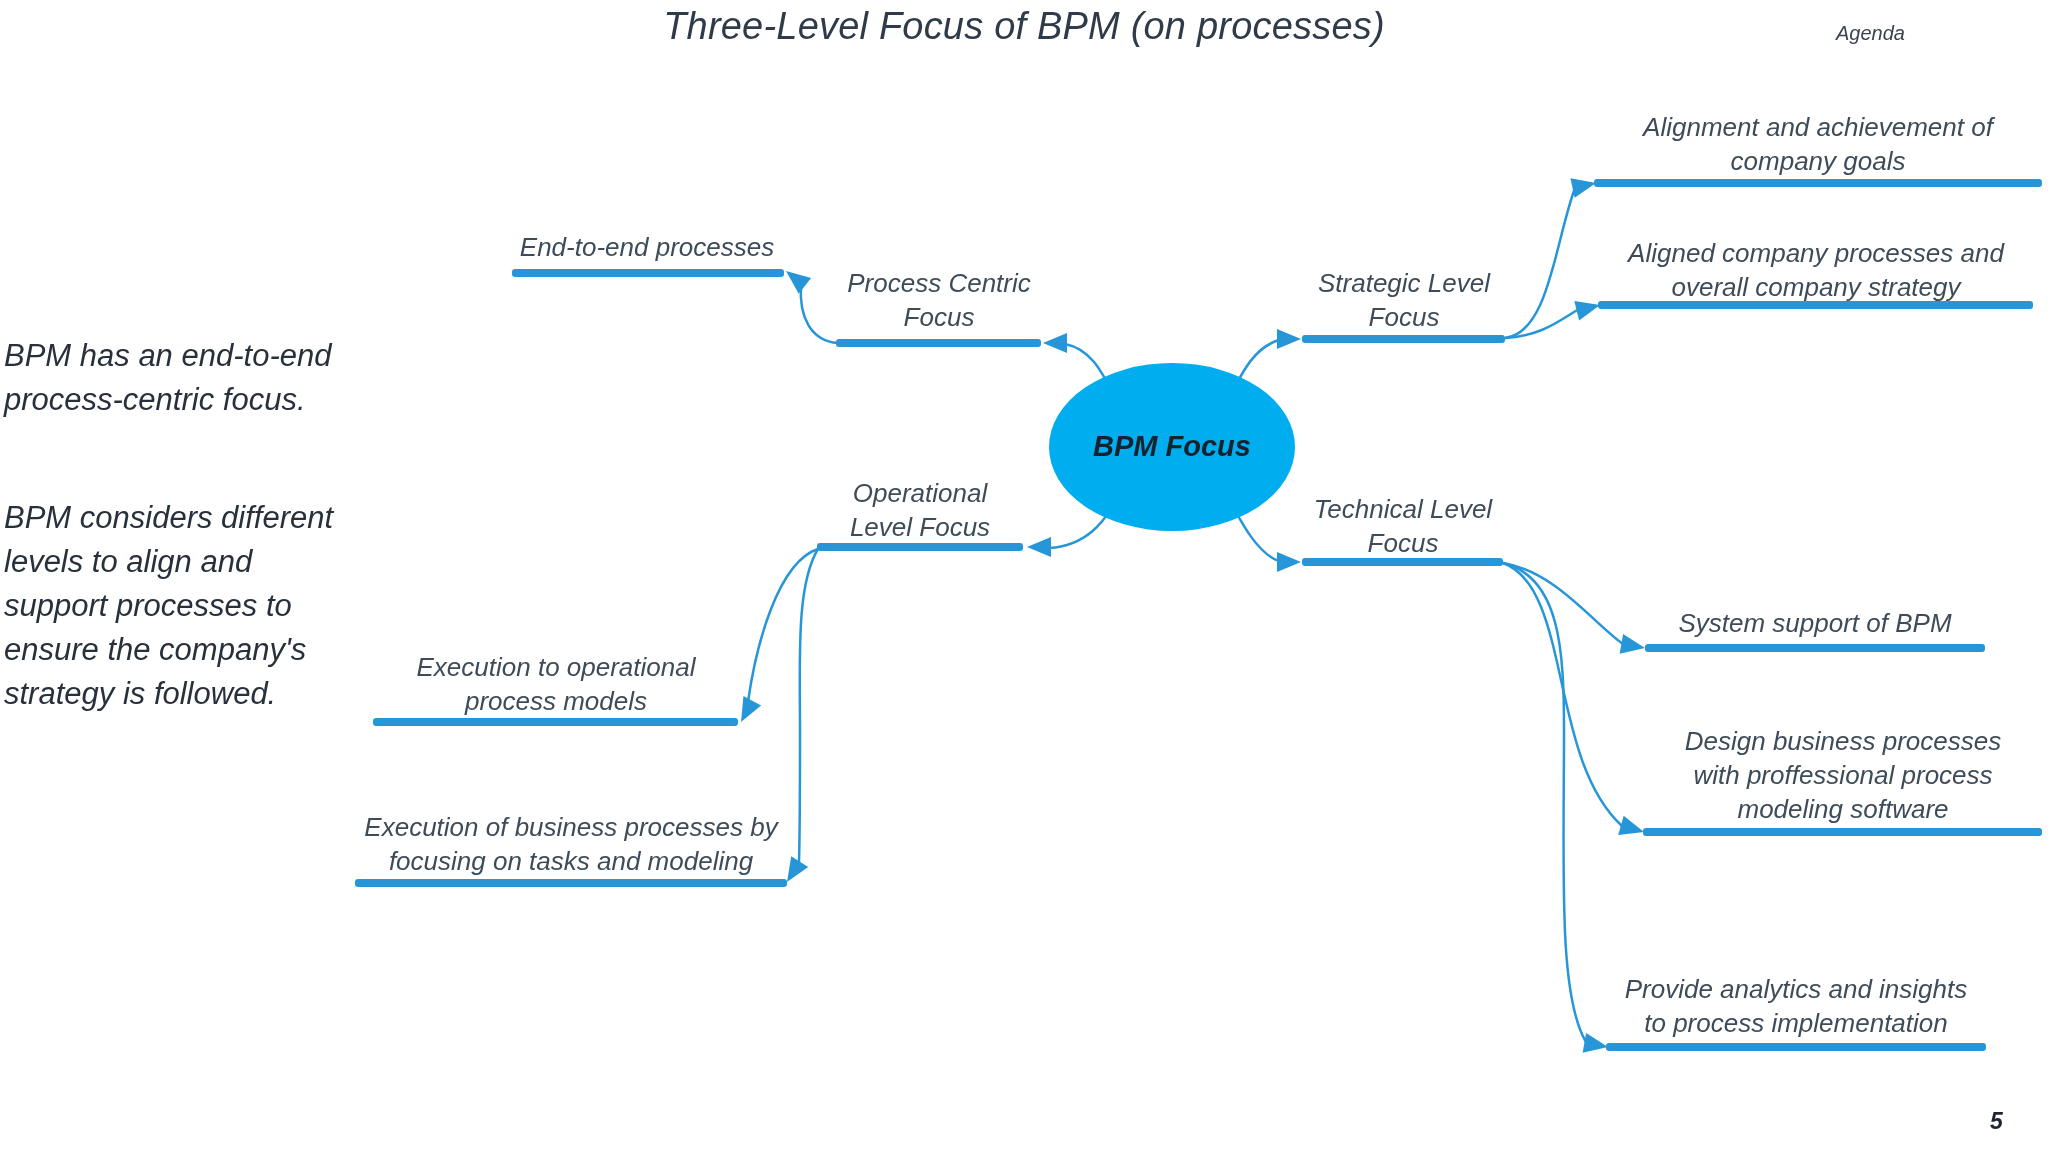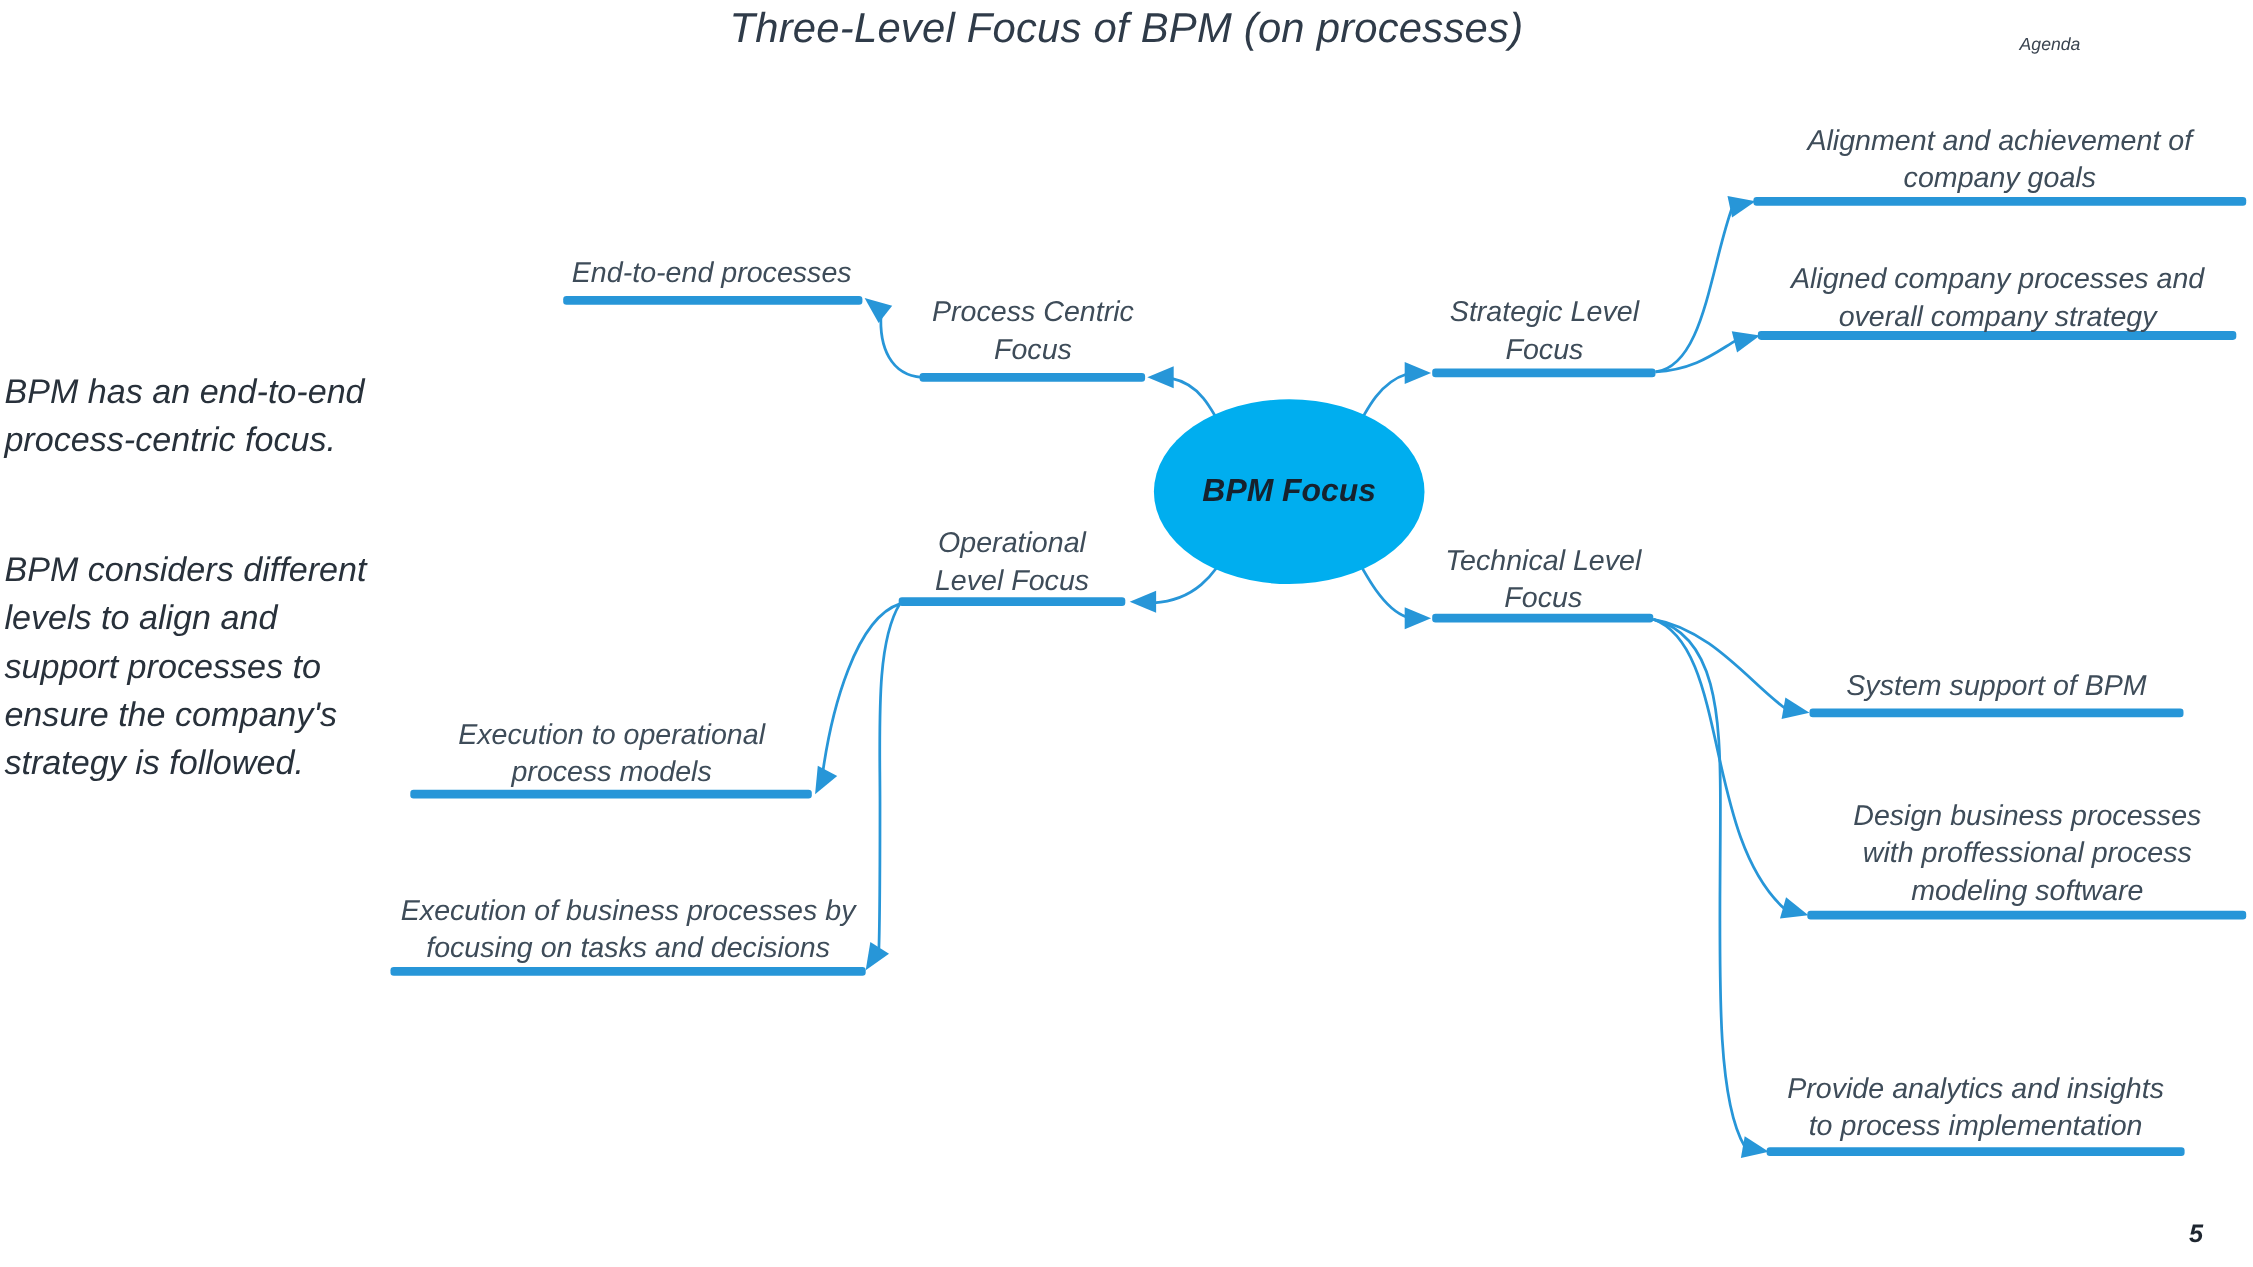"Agenda" .corner { font-size: 16px -> 20px; top: 32px -> 22px }
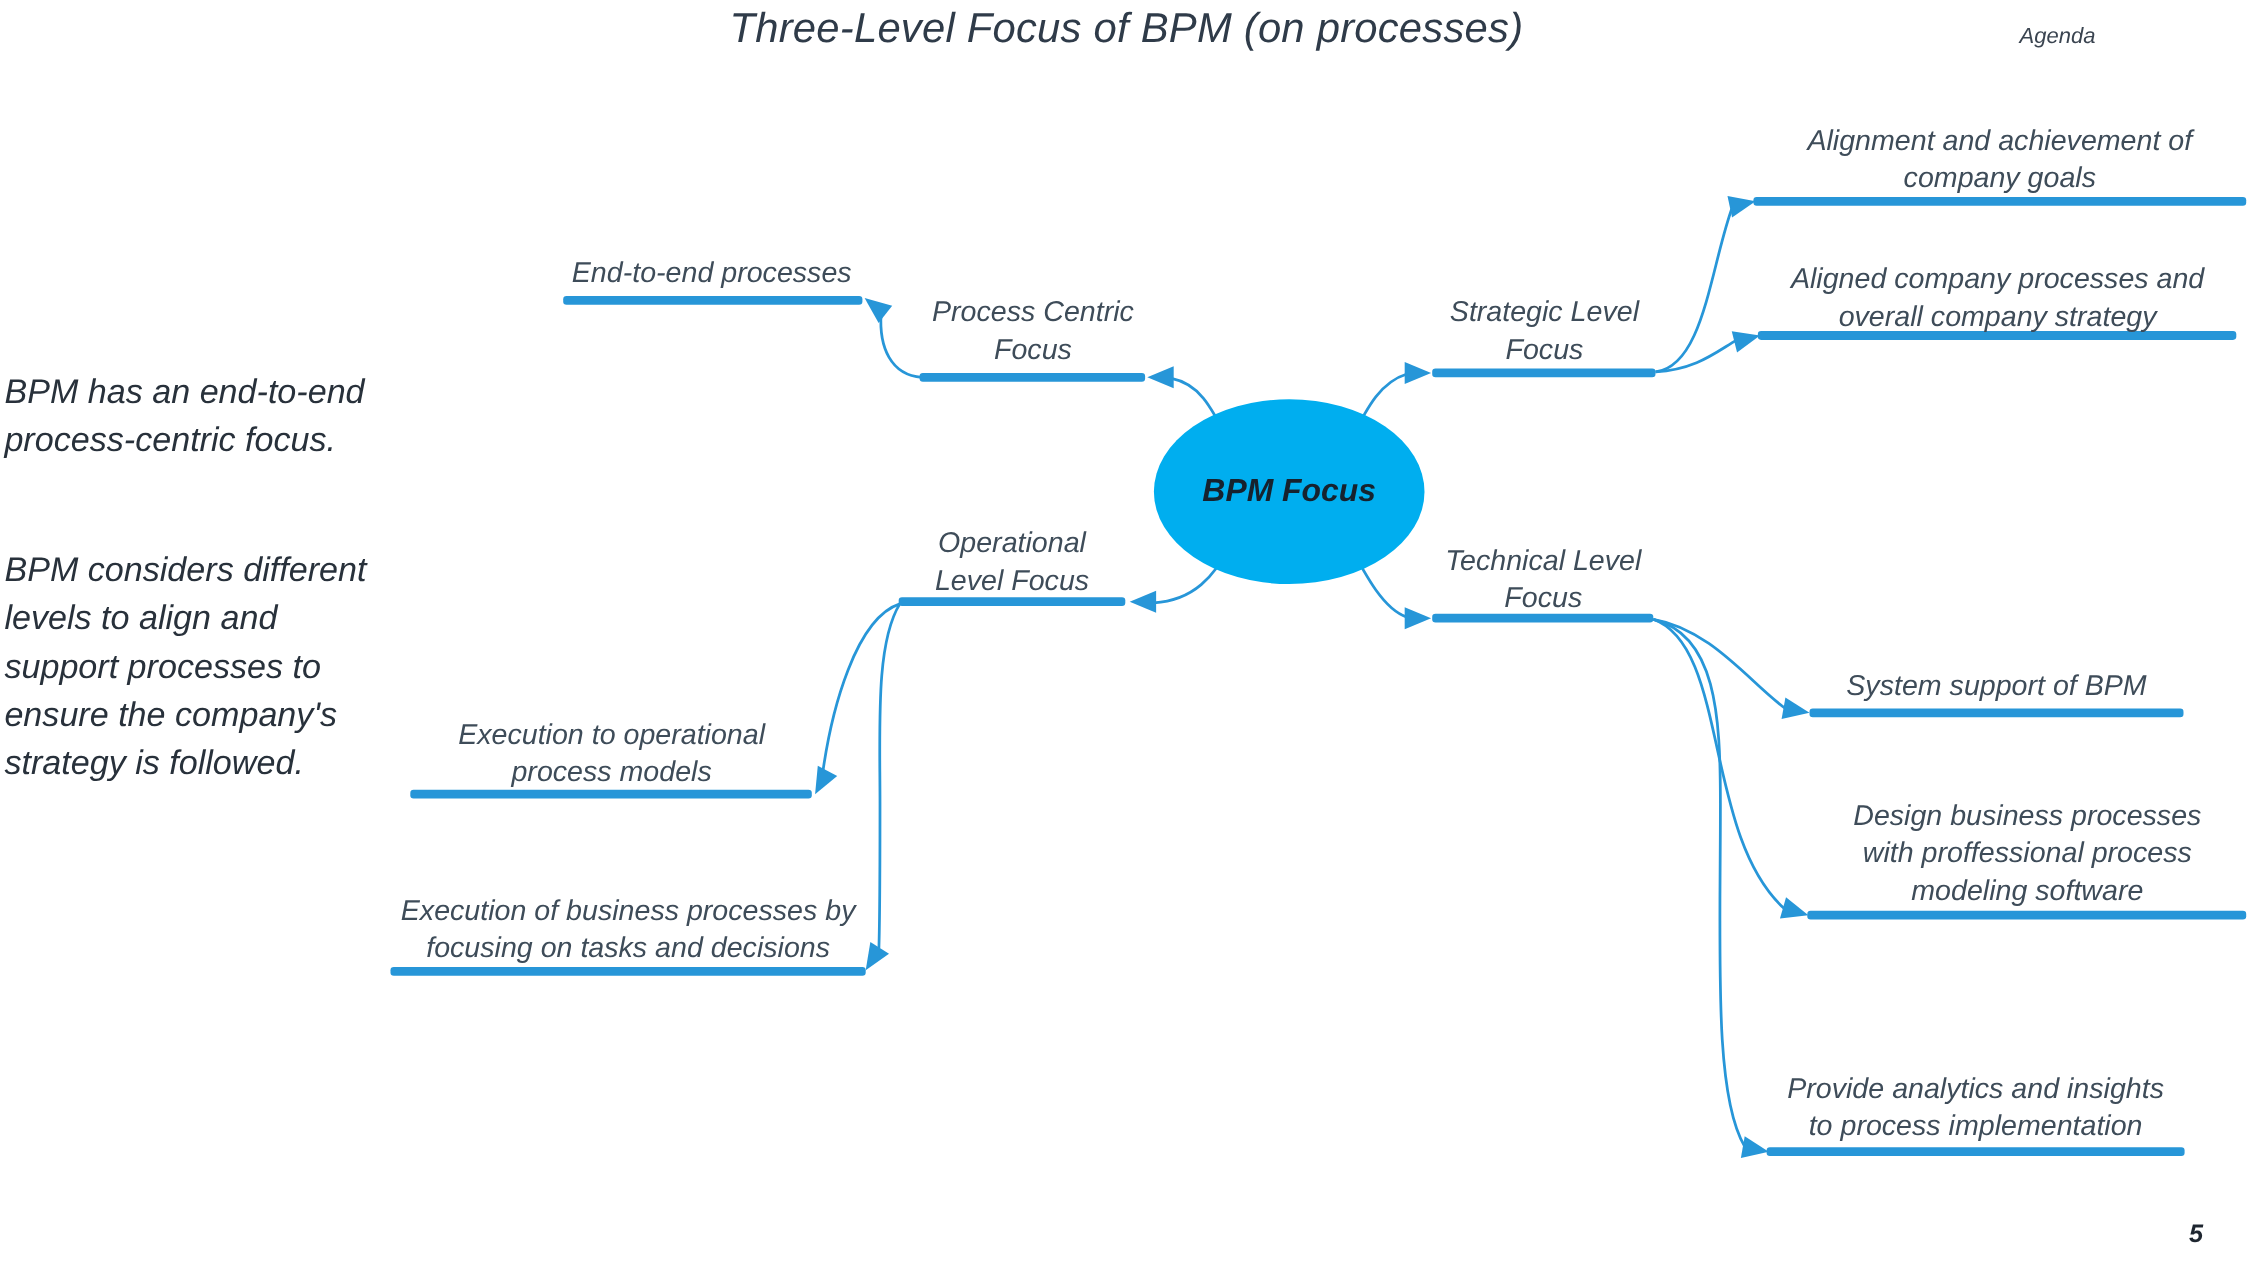"Execution of business processes by" div.lbl { text: decisions -> modeling }
